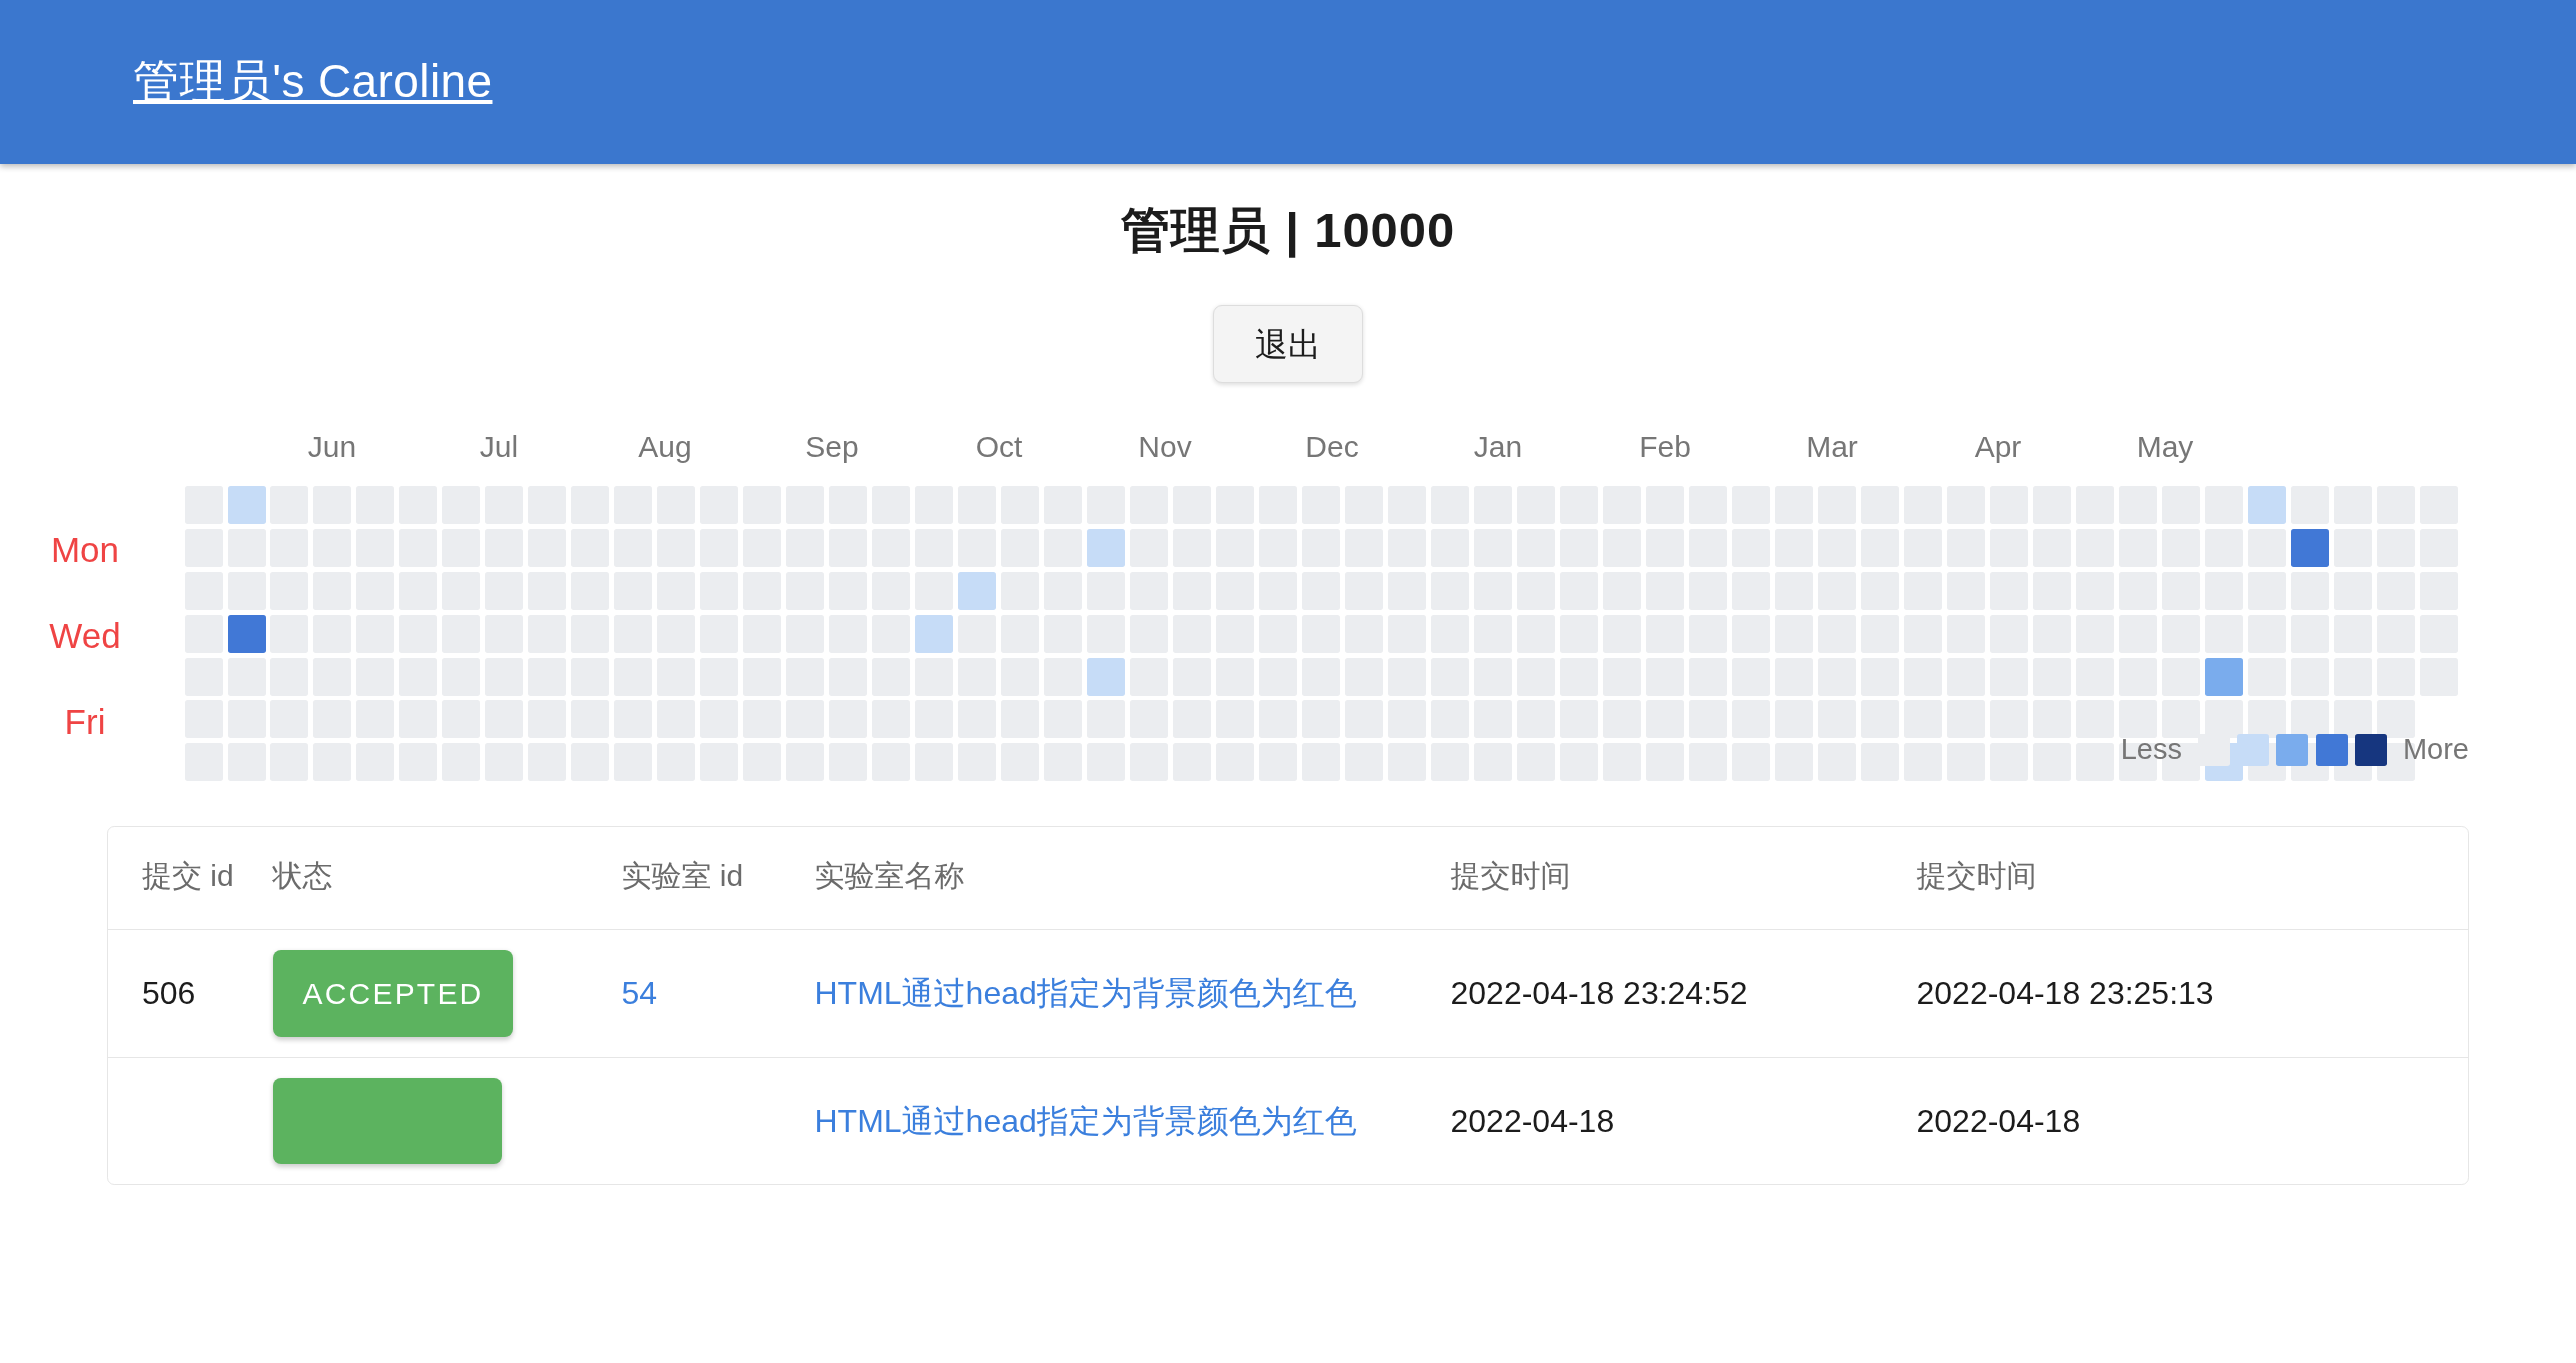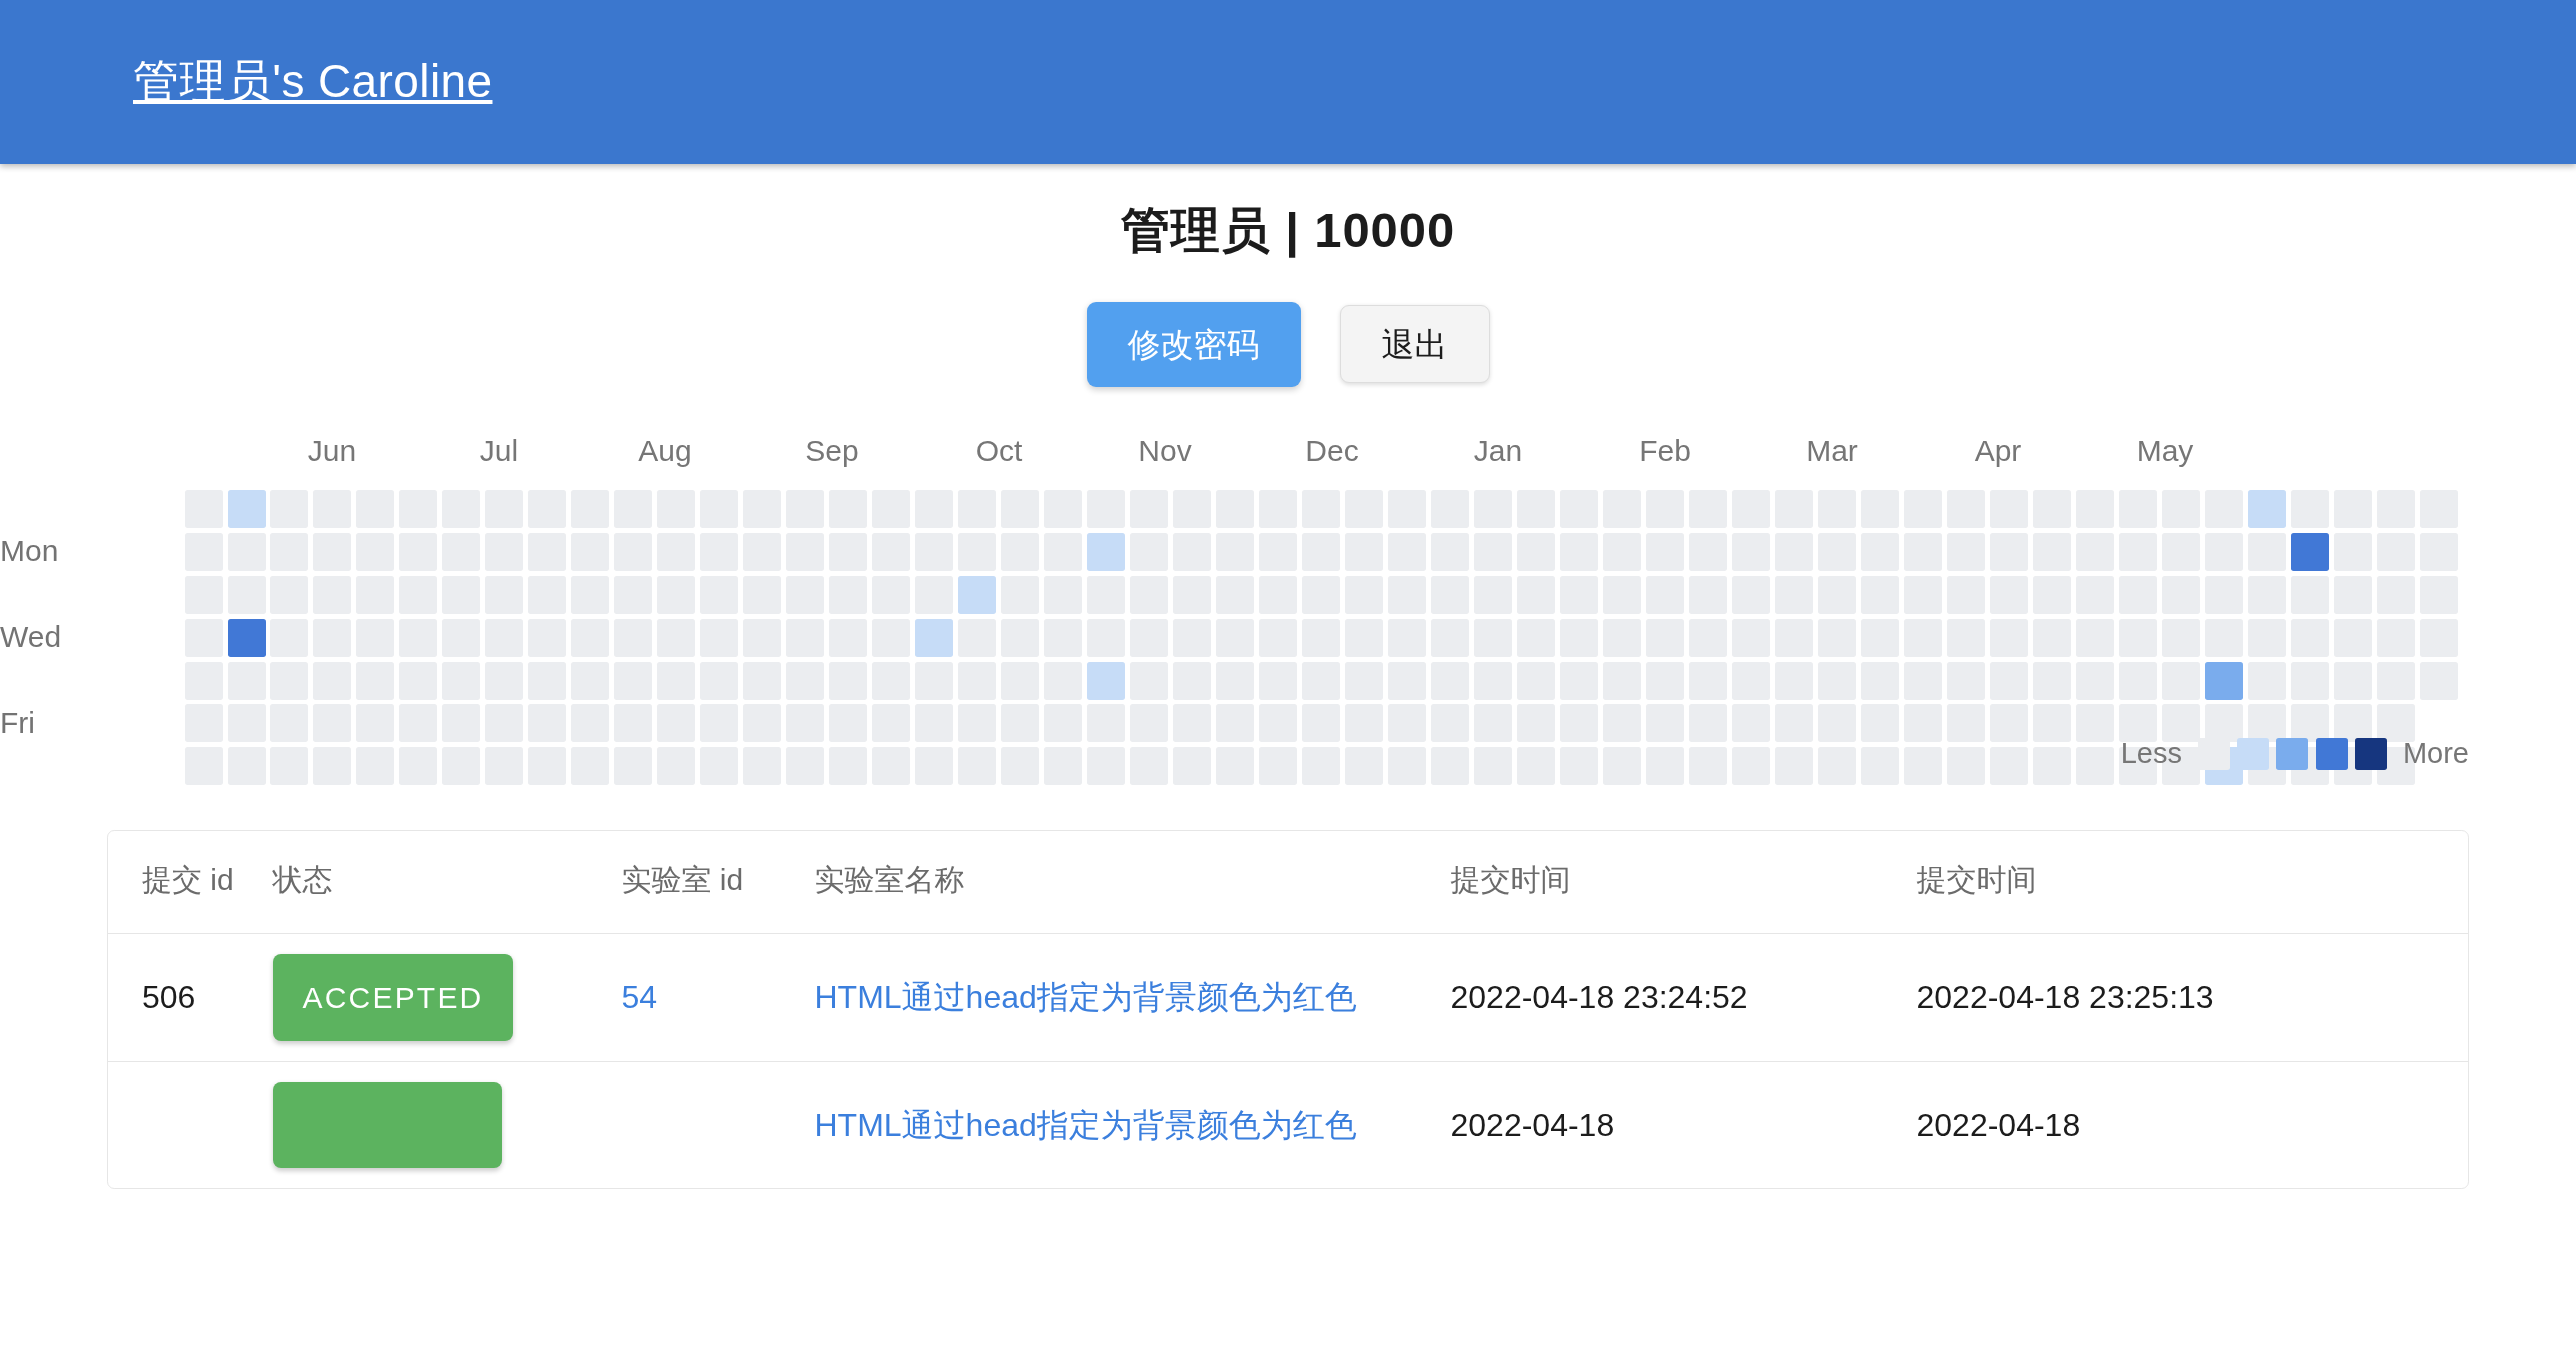"修改密码" button.btn { html: <button>修改密码</button> -> none }
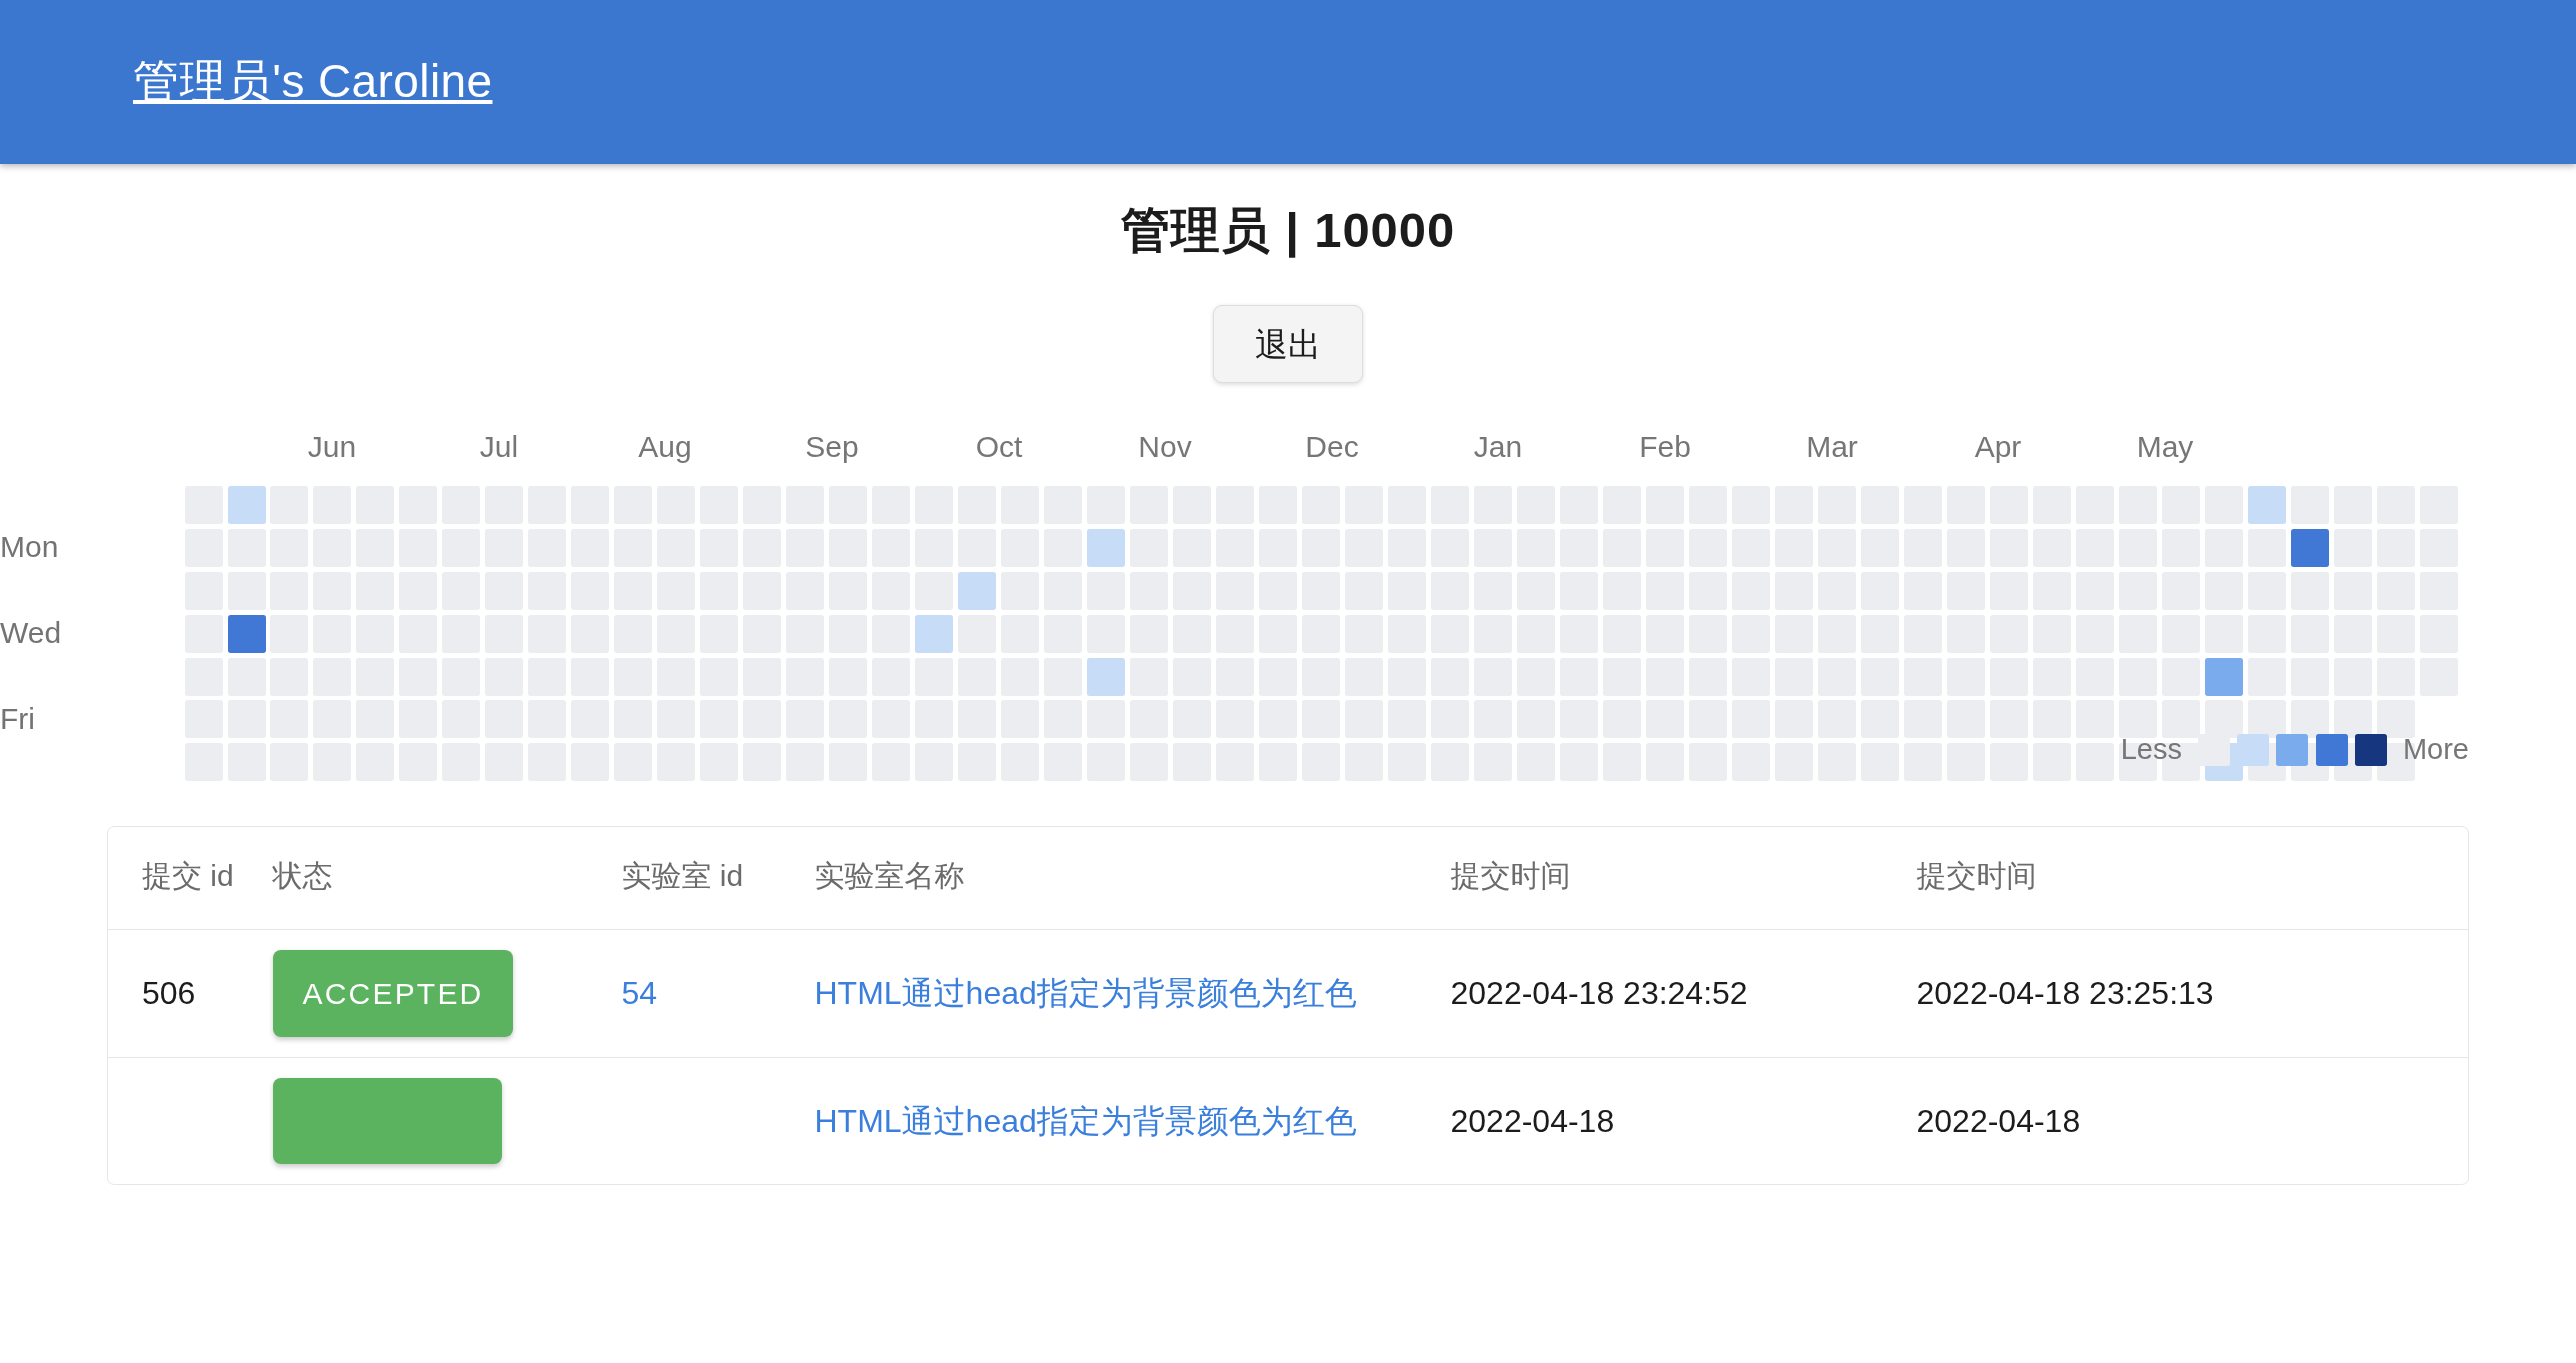"Mon" .day-label { color: #737373 -> #ef4444; font-size: 30px -> 35px; text-align: left -> center }
